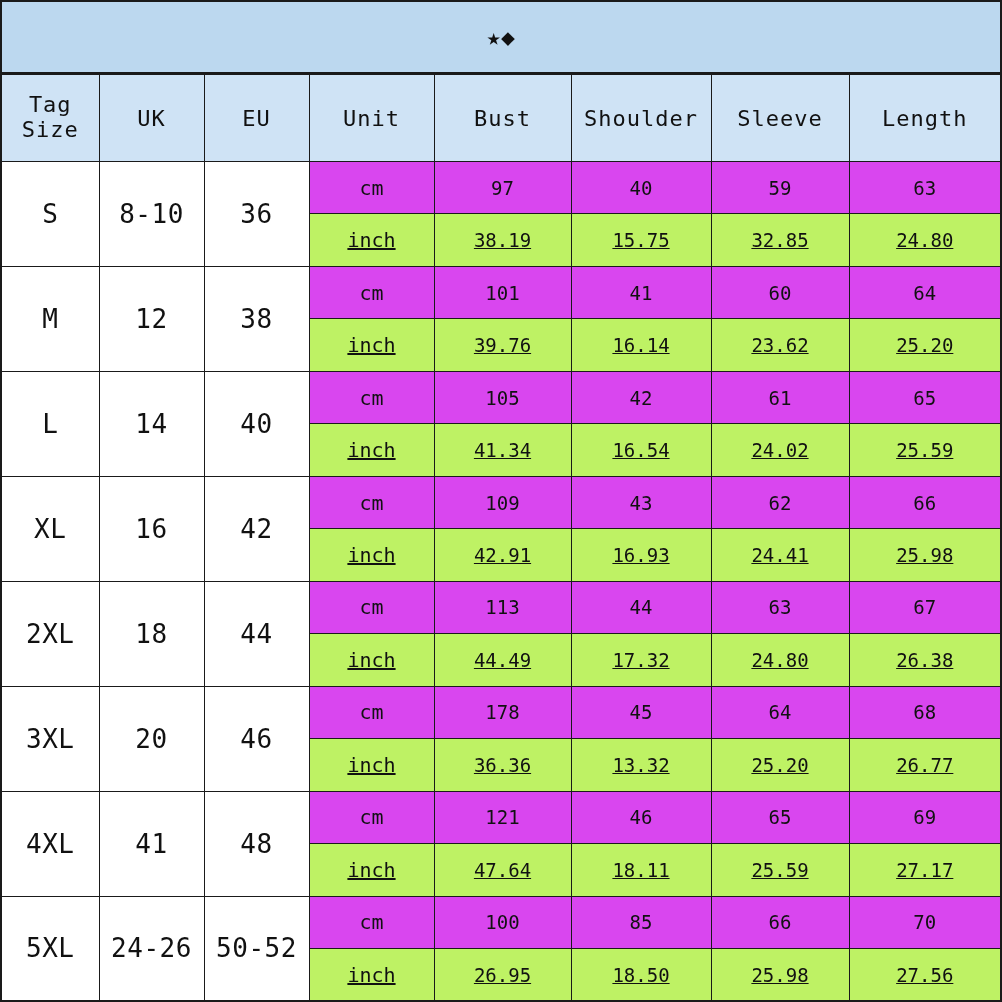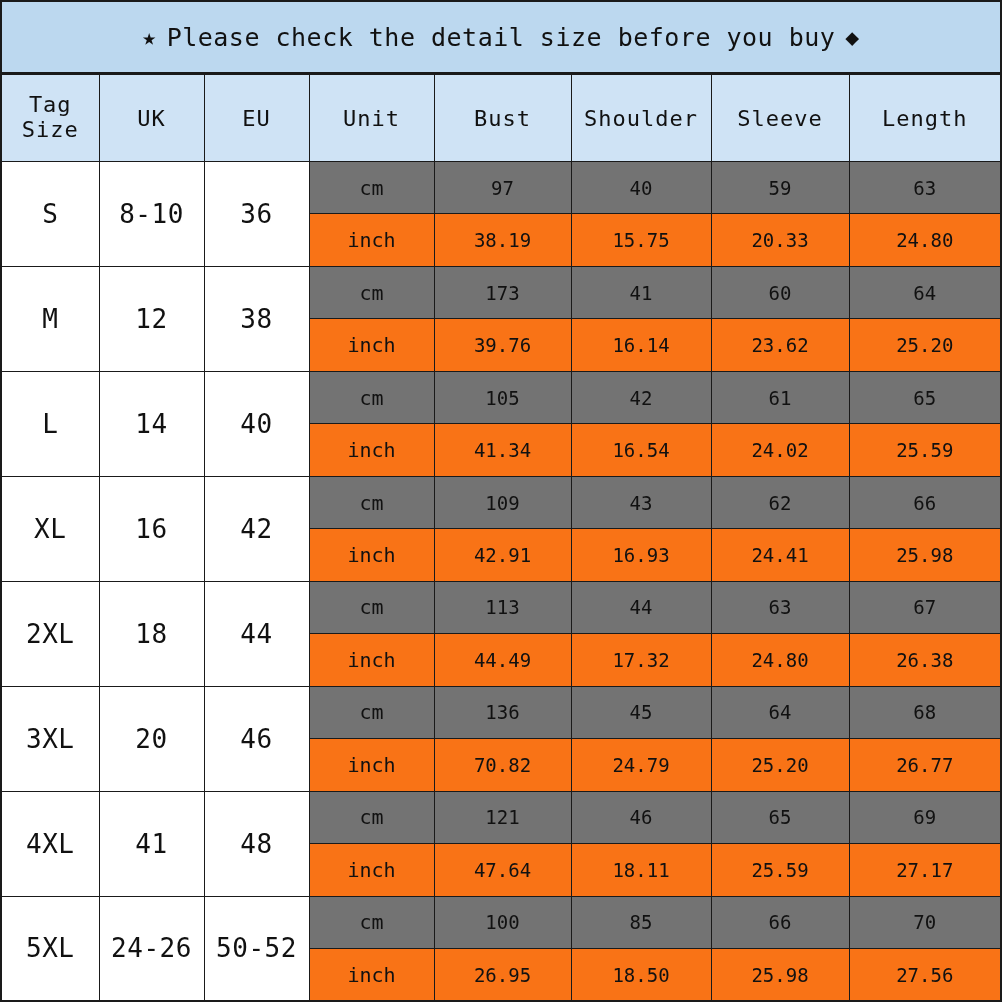"Please check the detail size" span.txt { html: <span>Please check the detail size before you buy</span> -> none }
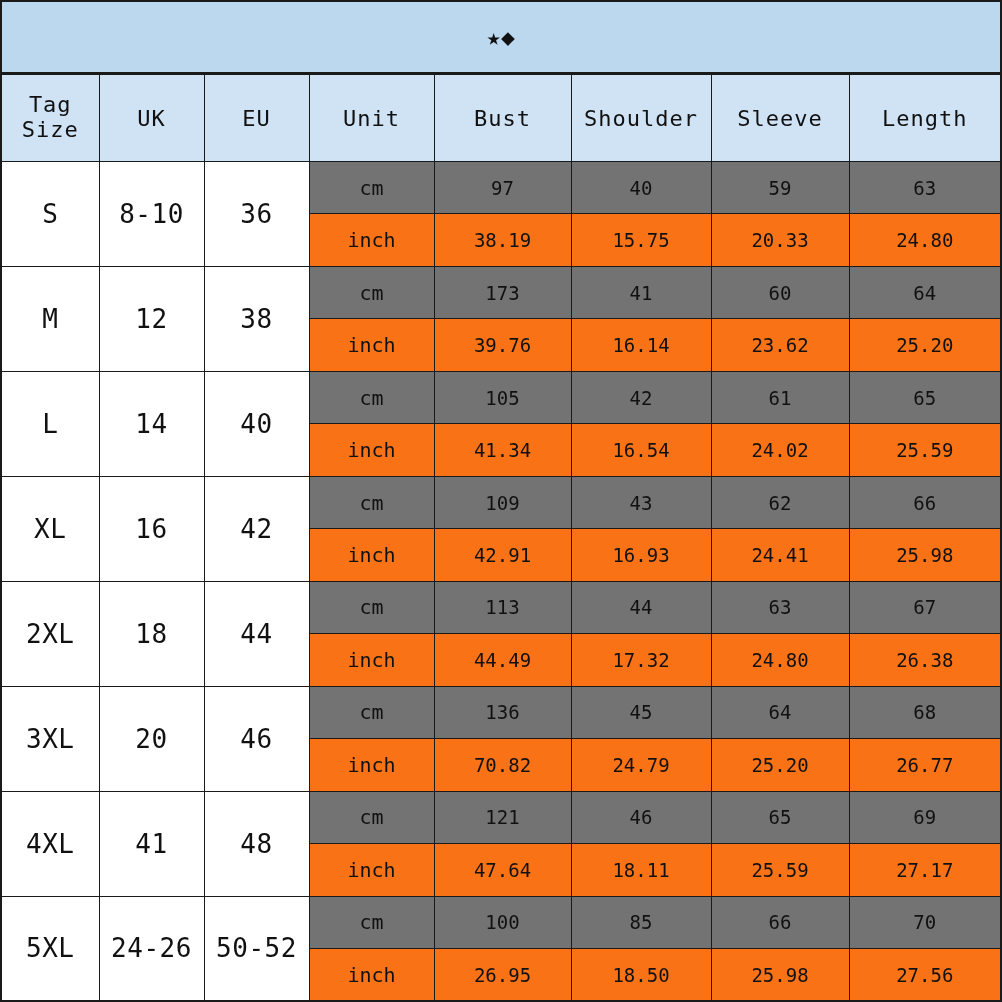"cm" td.unit-cm, td.val-cm { background: #737373 -> #d946ef }
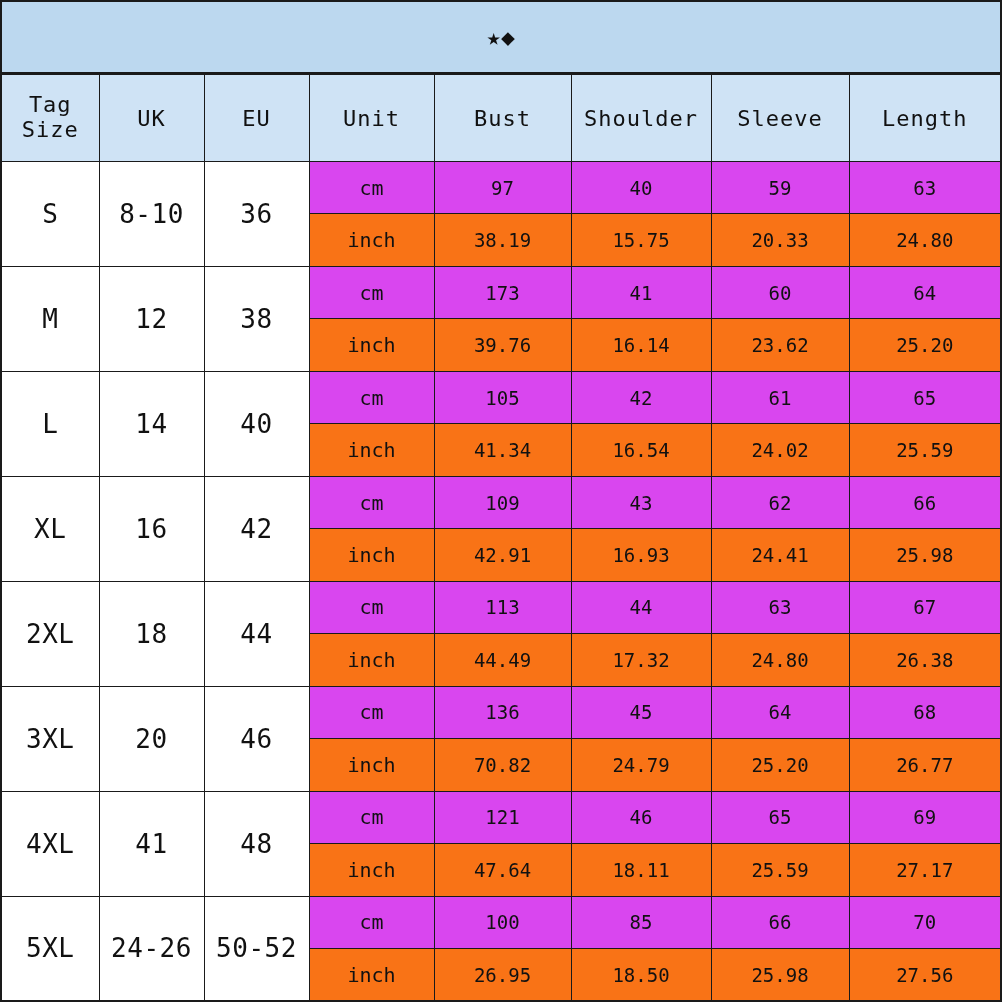"inch" td.unit-in, td.val-in { background: #f97316 -> #bef264; text-decoration: none -> underline }
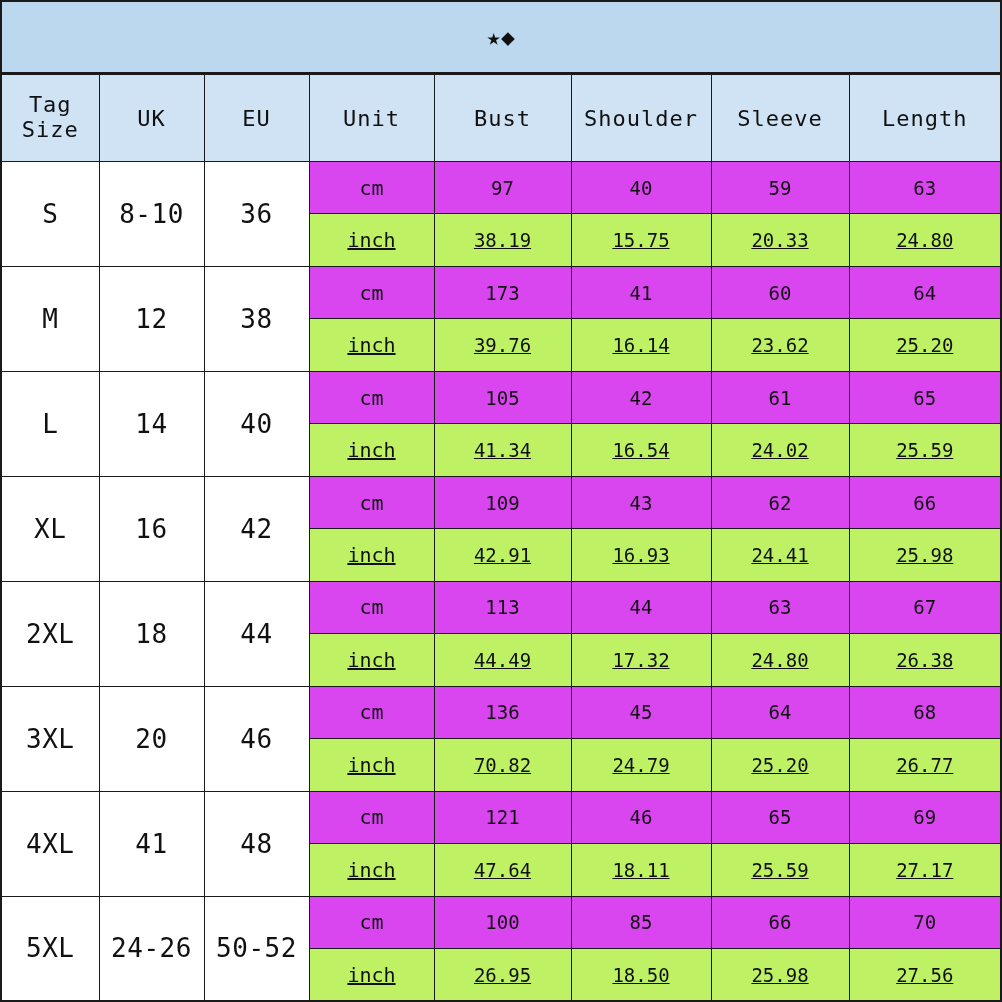"20.33" td.val-in { text: 20.33 -> 32.85 }
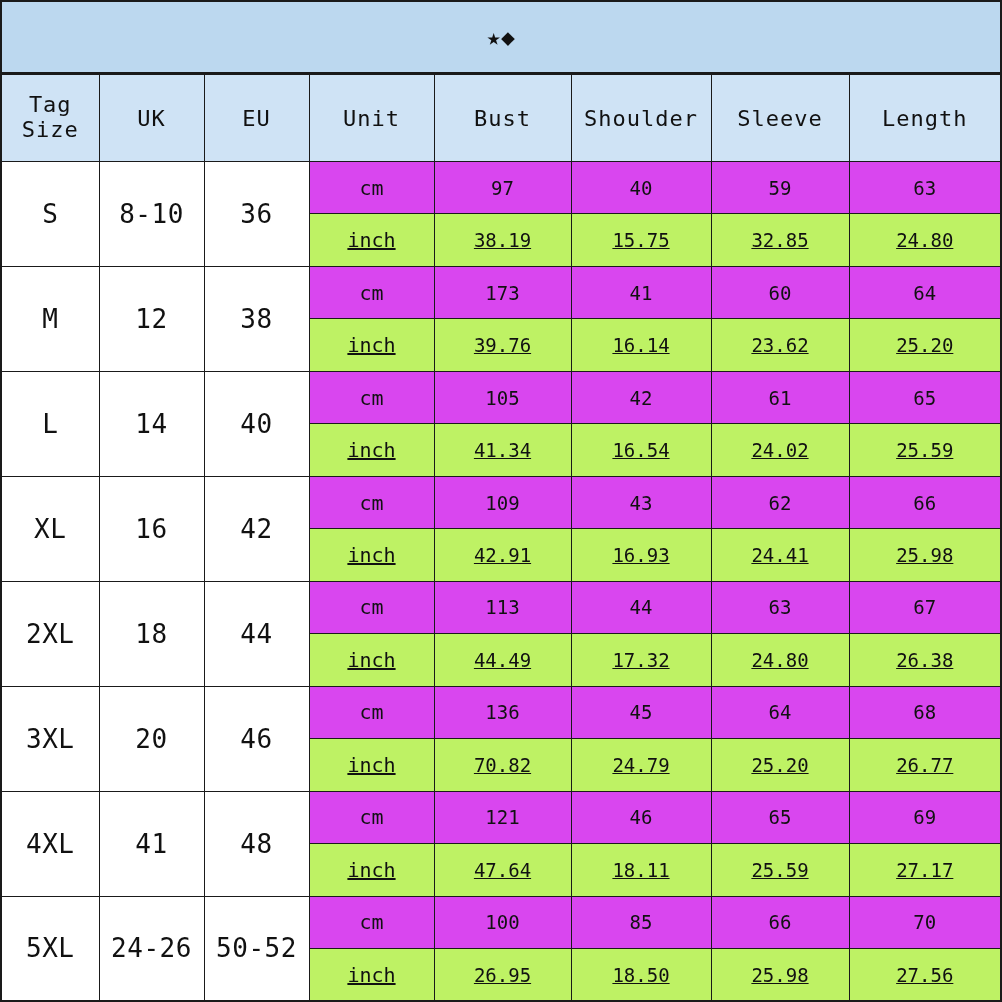"173" td.val-cm { text: 173 -> 101 }
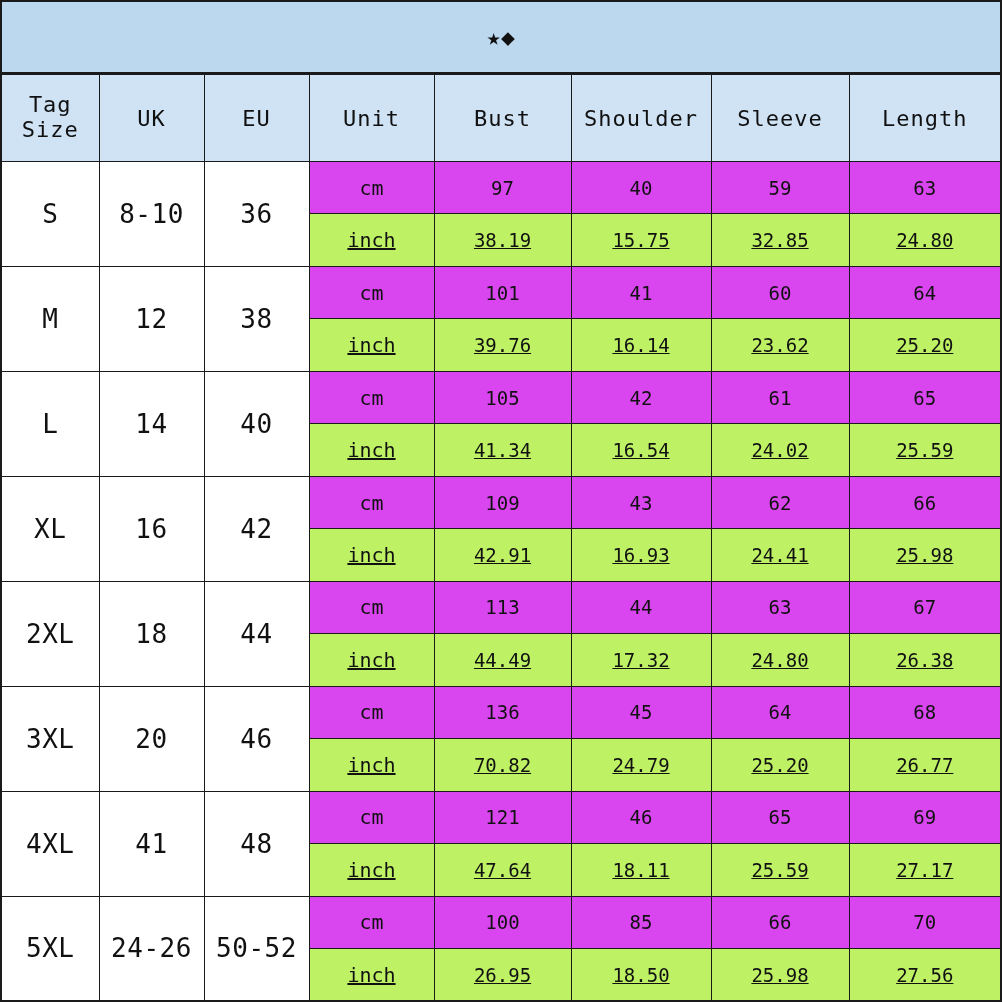"136" td.val-cm { text: 136 -> 178 }
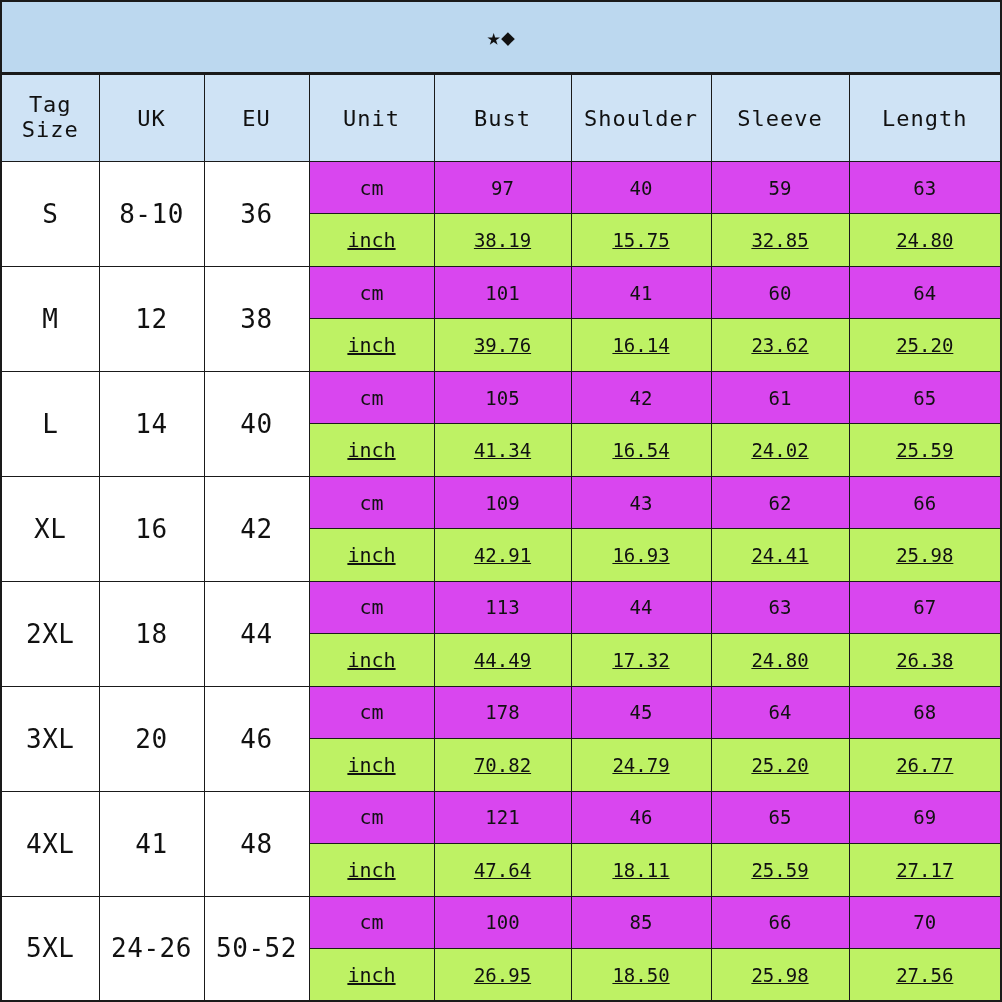"70.82" td.val-in { text: 70.82 -> 36.36 }
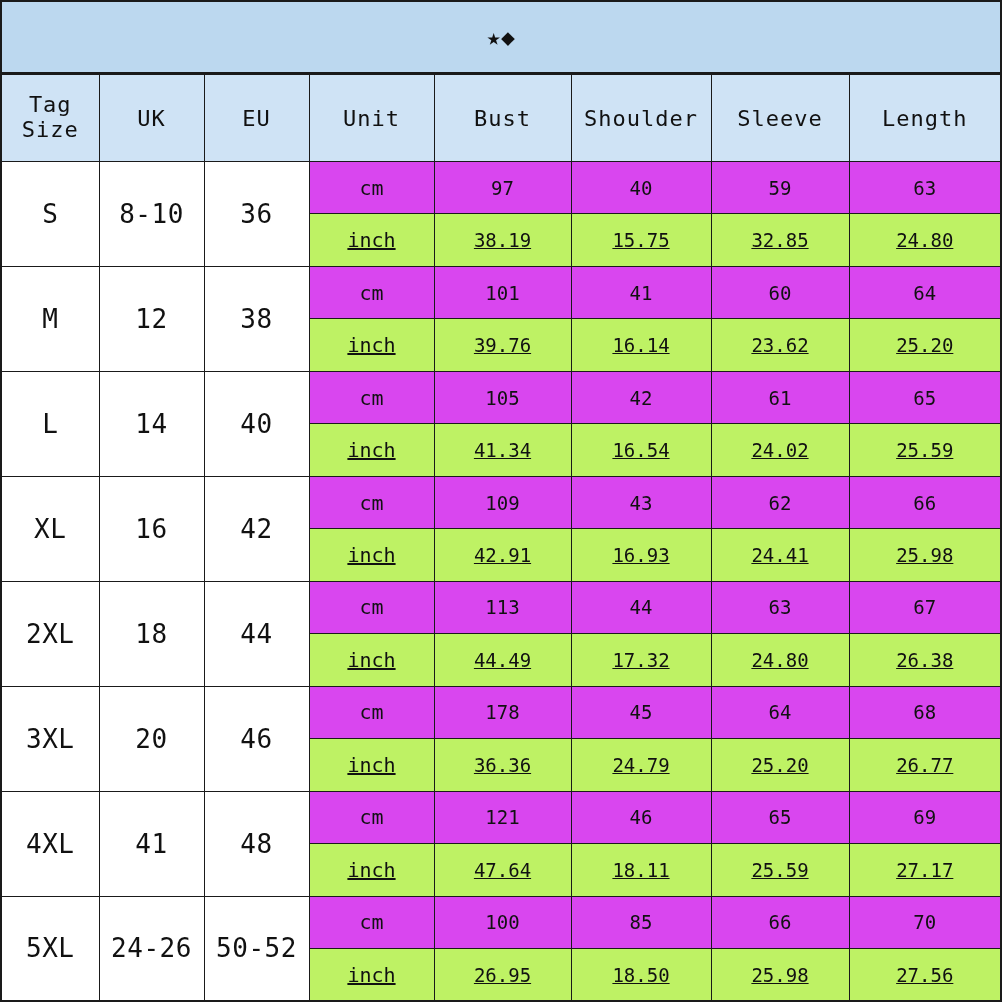"24.79" td.val-in { text: 24.79 -> 13.32 }
